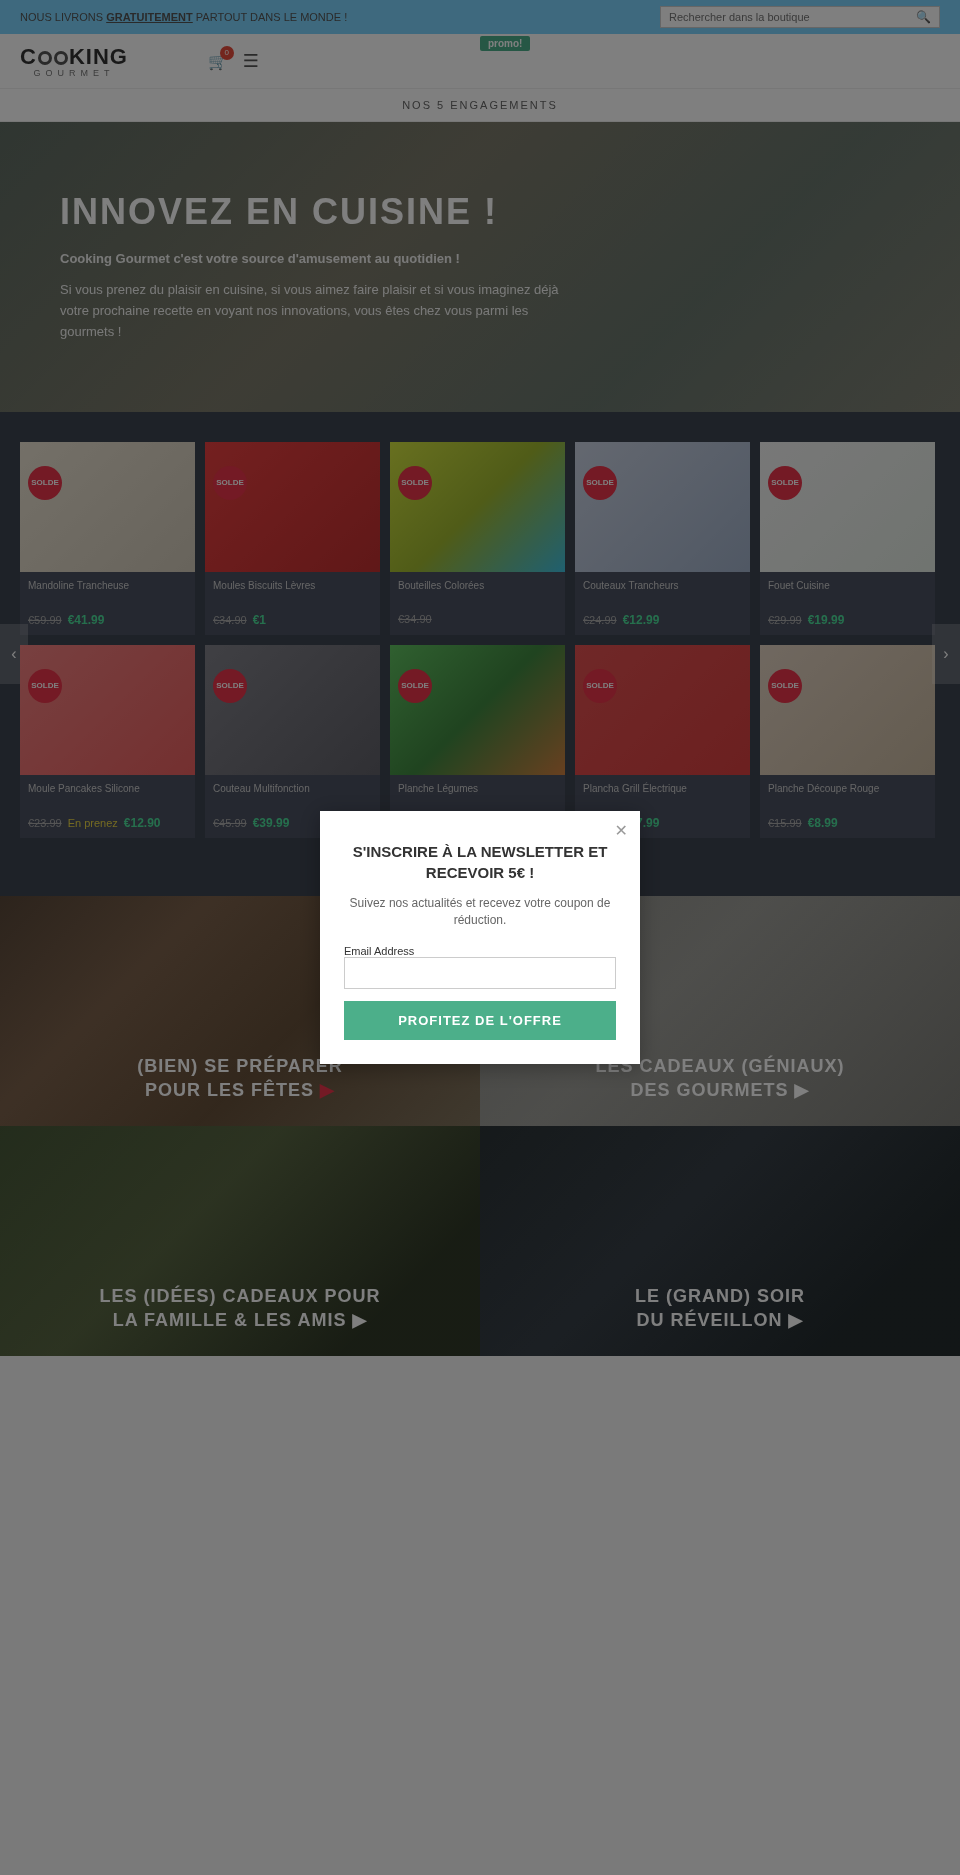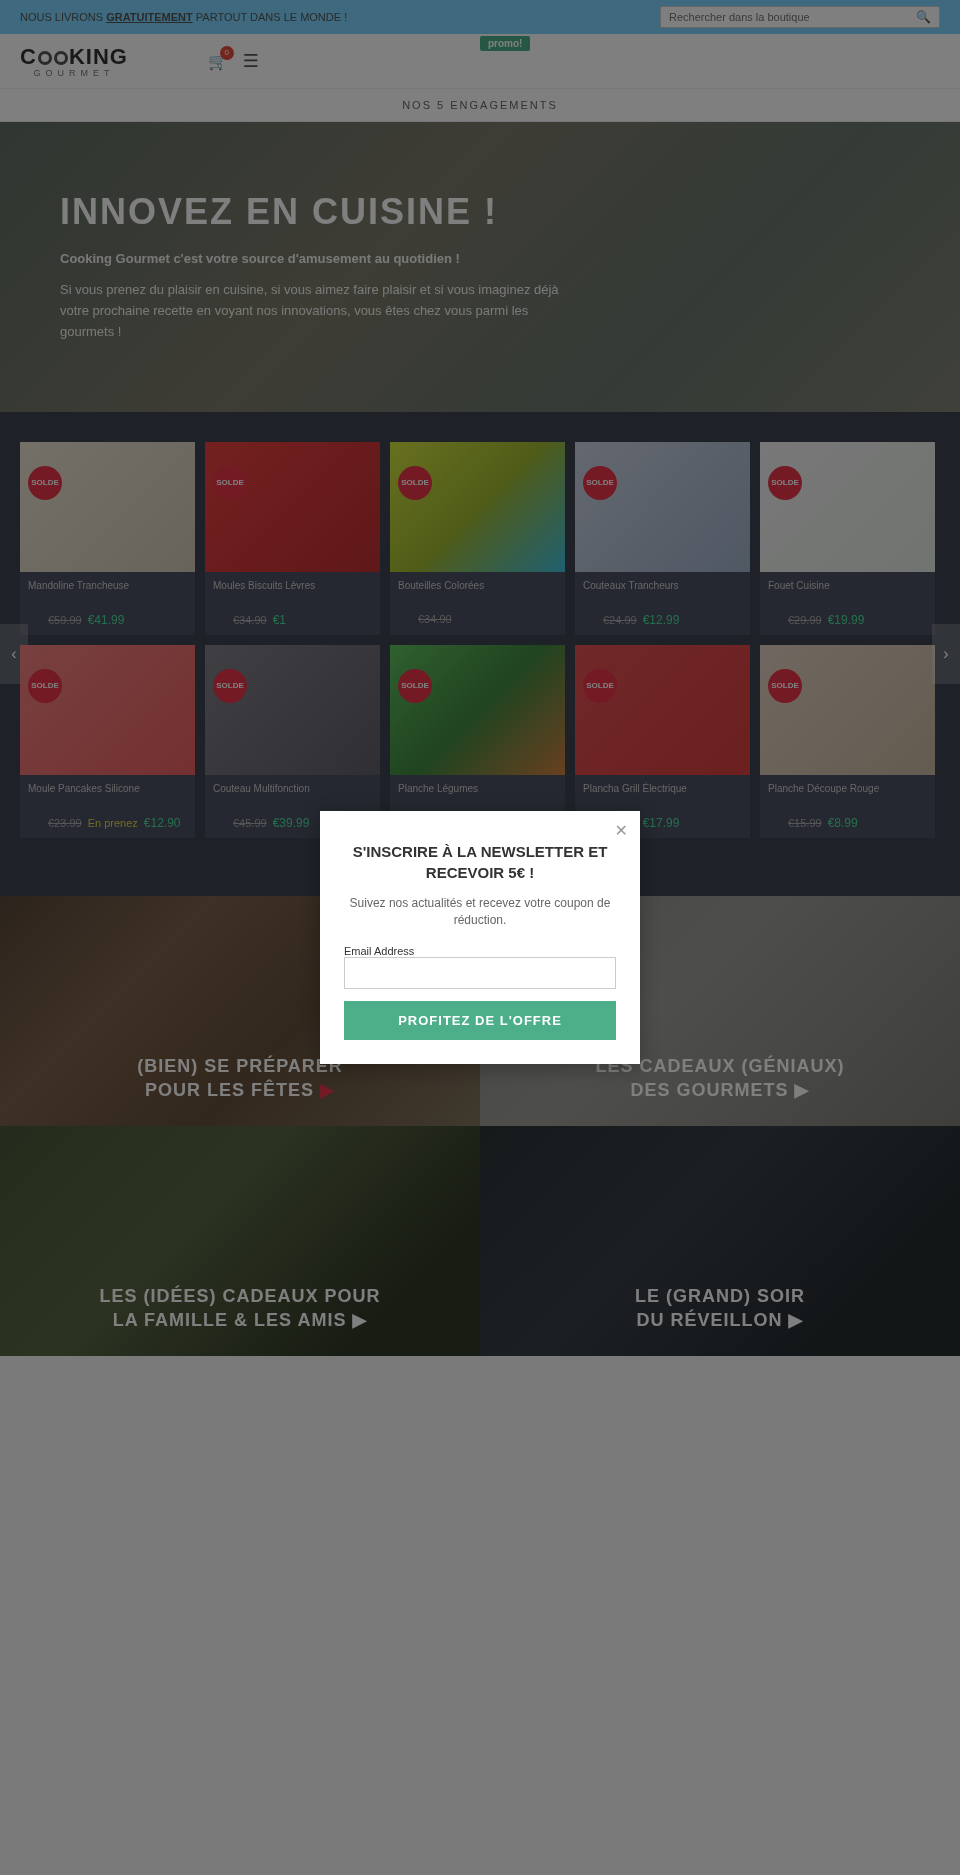"€59.99" .price-old { margin-left: 20px -> none }
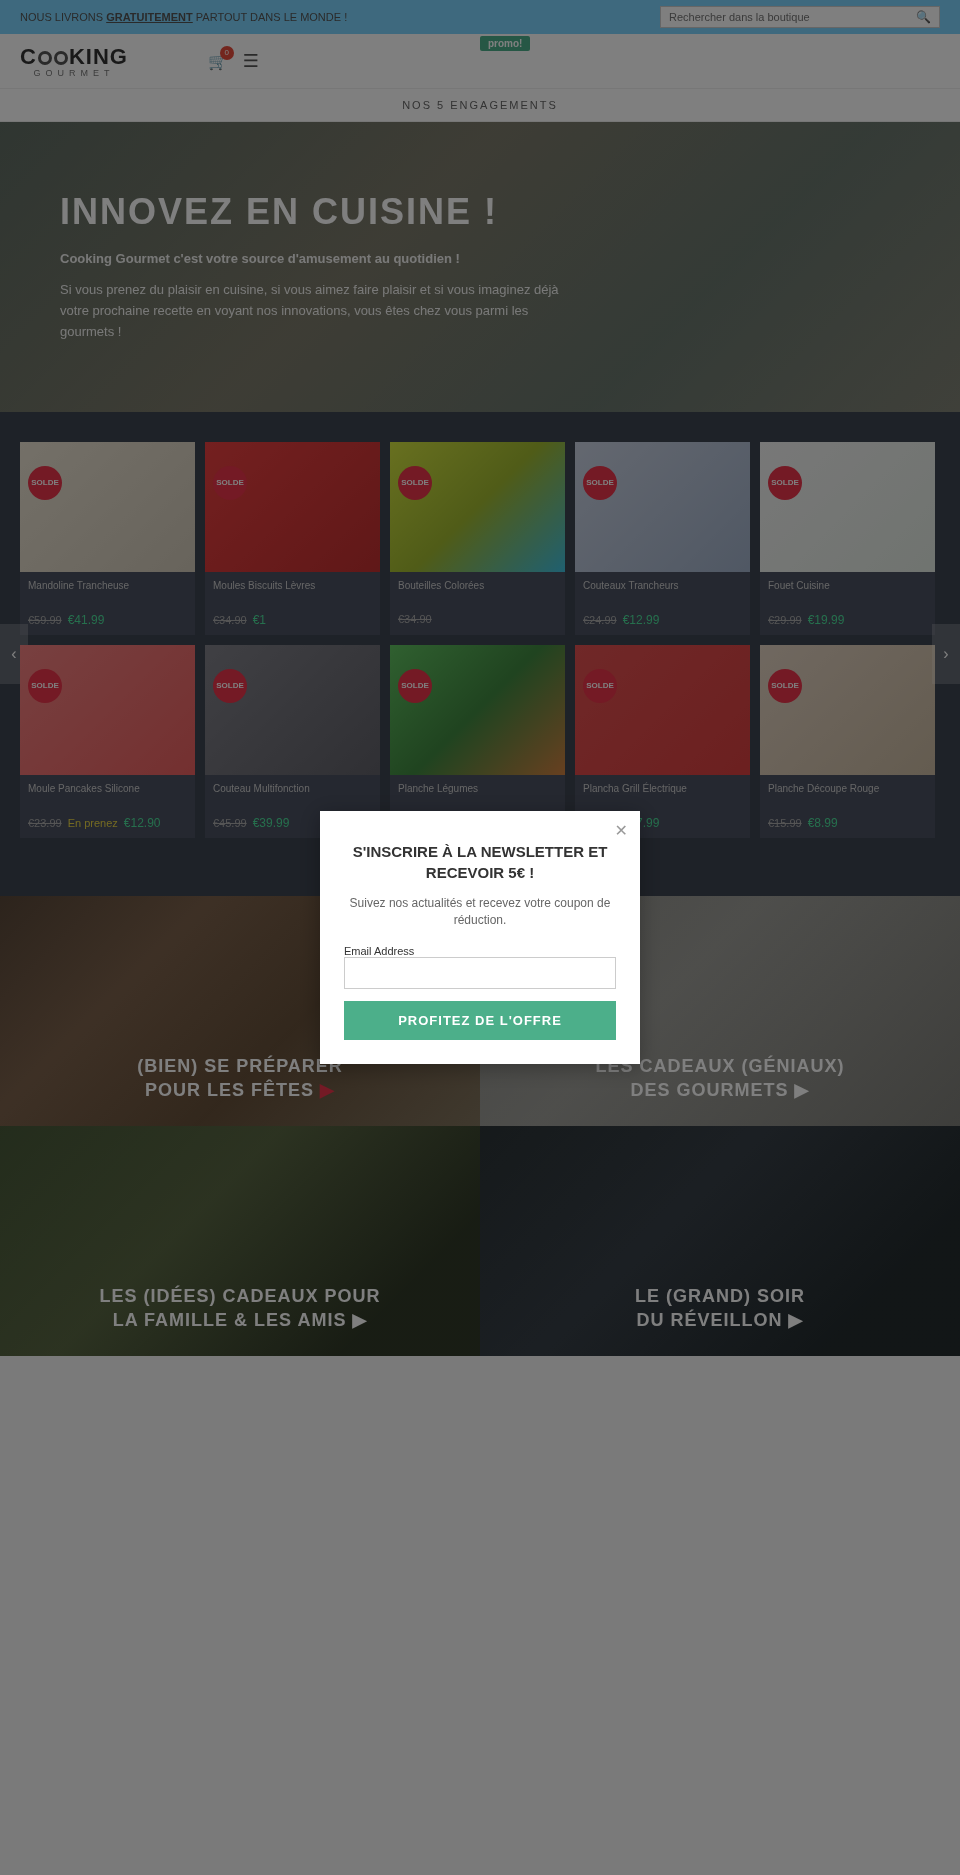"€41.99" .price-new { font-weight: normal -> bold }
